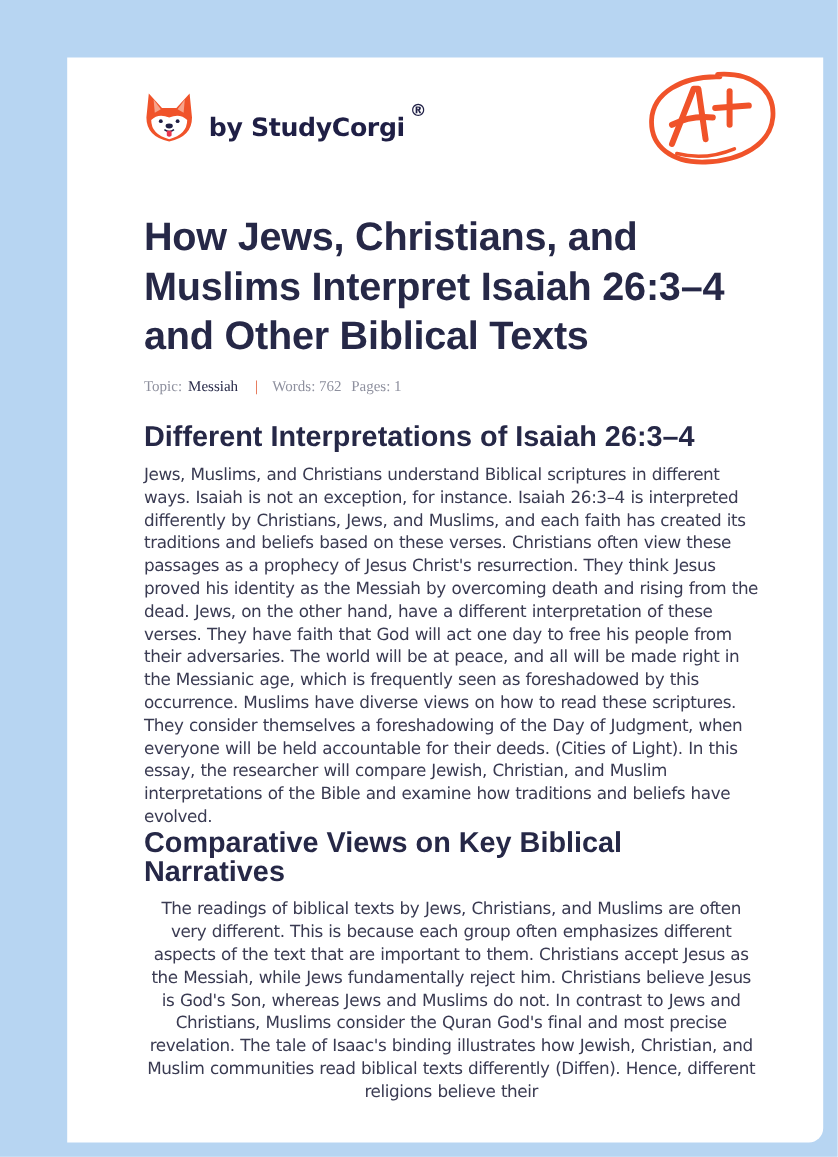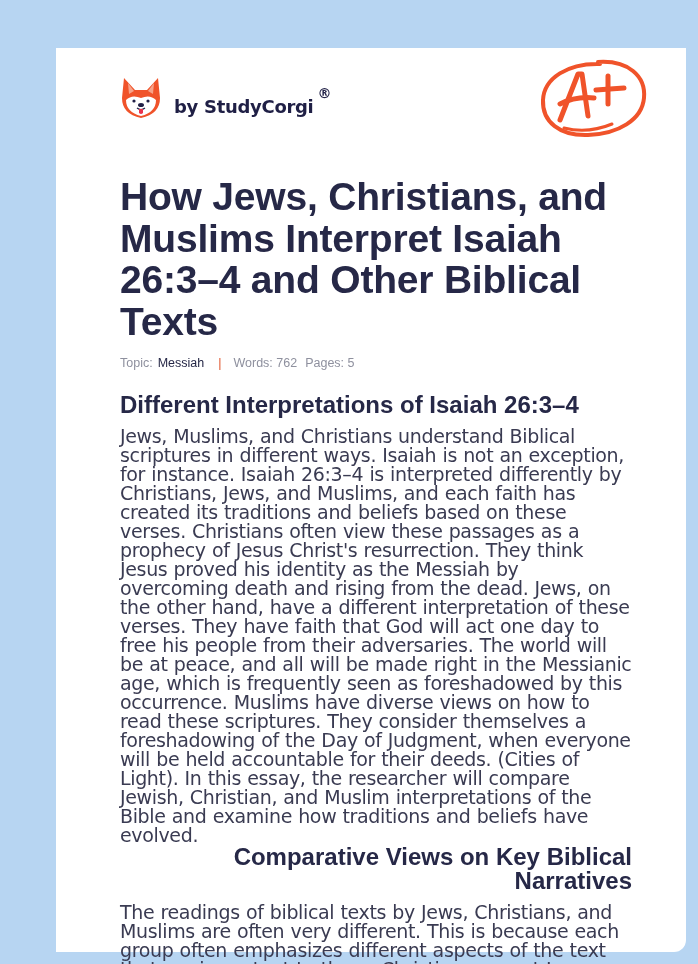"by StudyCorgi" .brand-name { font-size: 18px -> 21px }
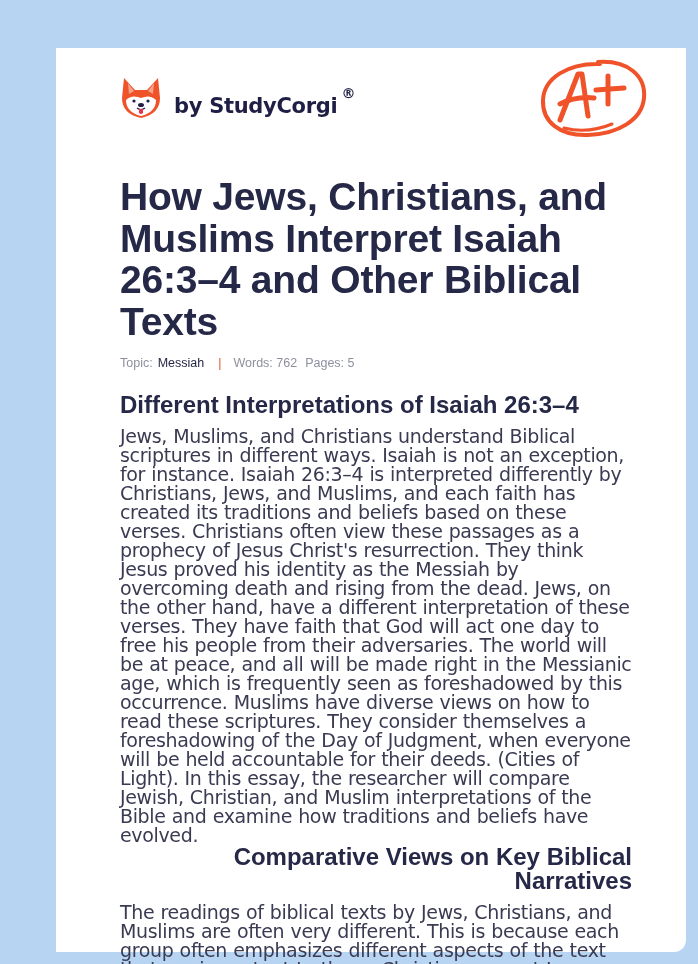"How Jews, Christians, and Muslims" .title { font-size: 39px -> 33px }
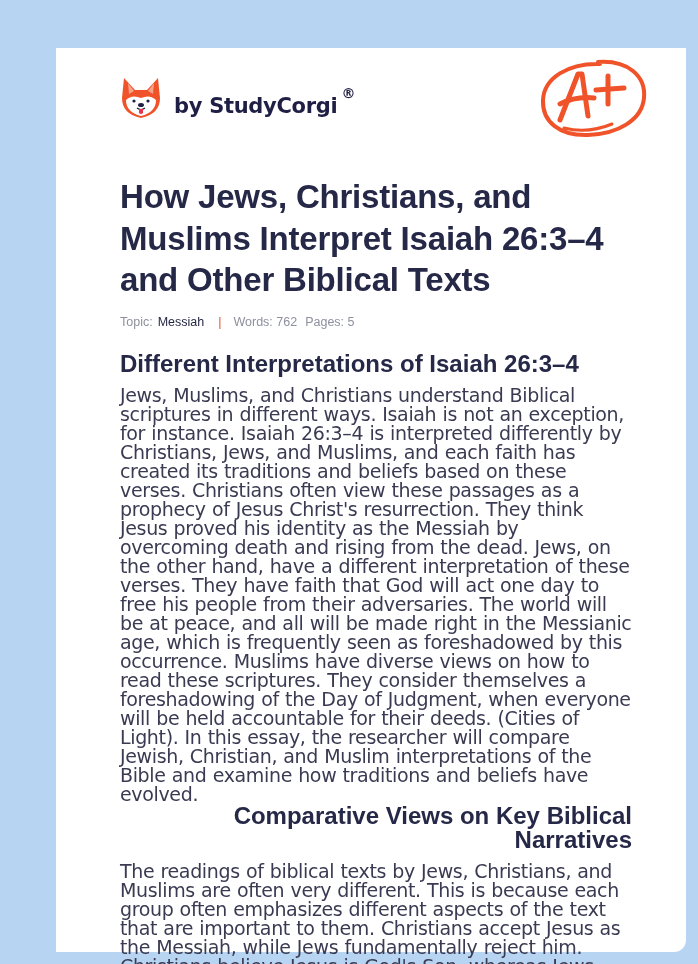"Topic:" .meta { font-family: Liberation Sans, sans-serif -> Liberation Serif, serif }
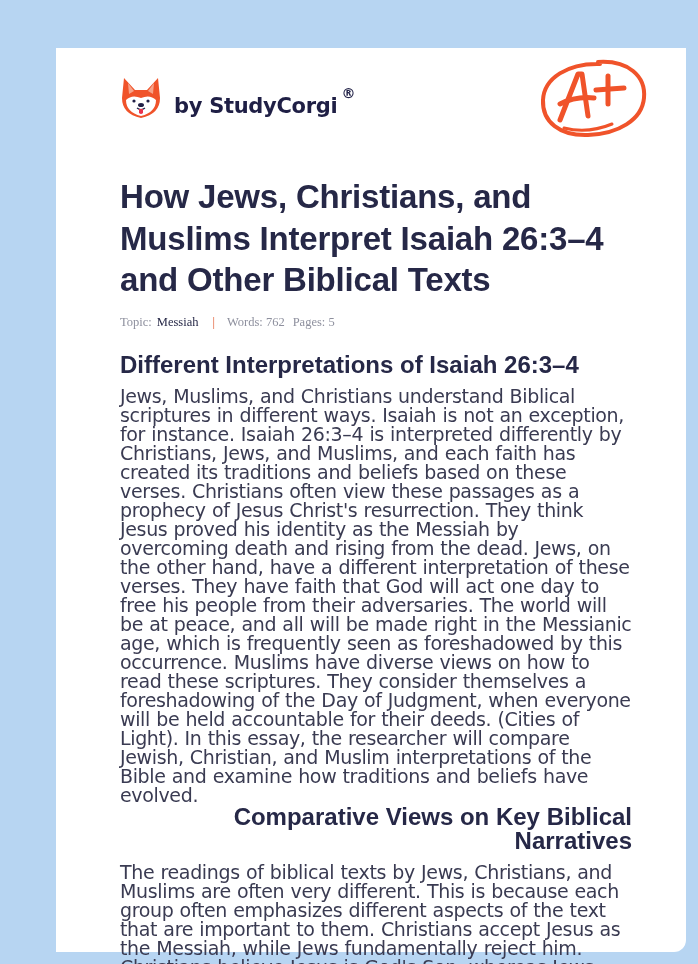"Pages: 5" span.pages { text: 5 -> 1 }
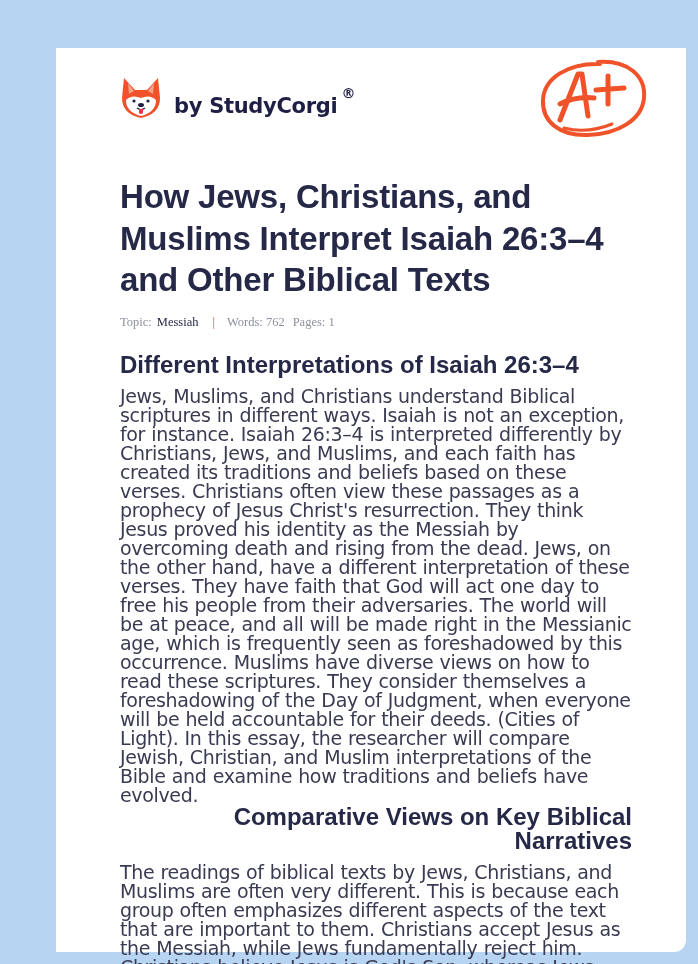"Jews, Muslims, and Christians understand" .para { font-size: 19px -> 14px }
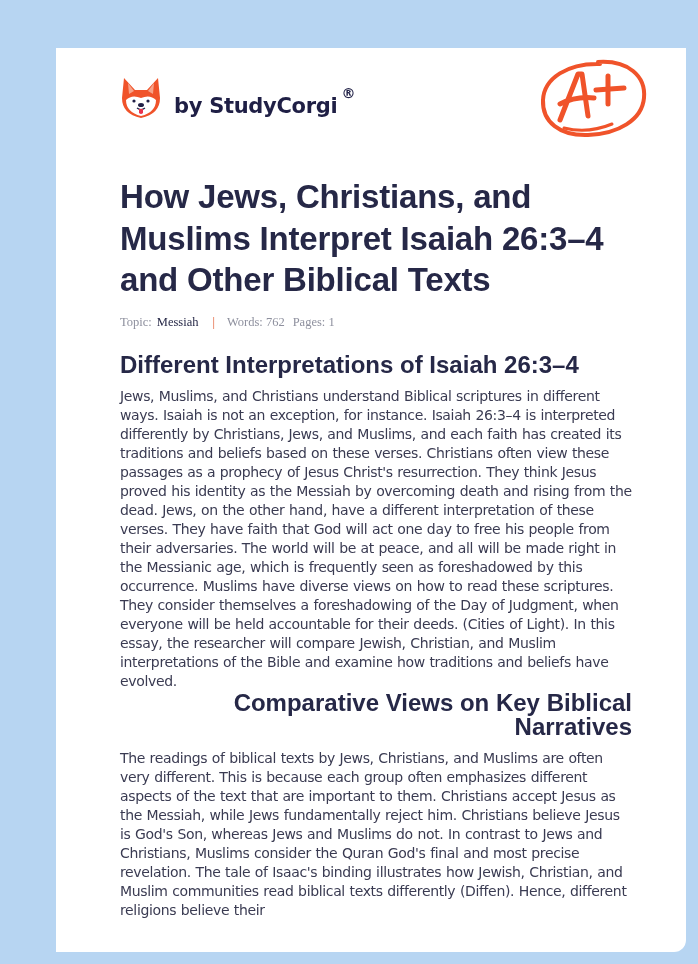"Comparative Views on Key Biblical" .h2 { text-align: right -> none }
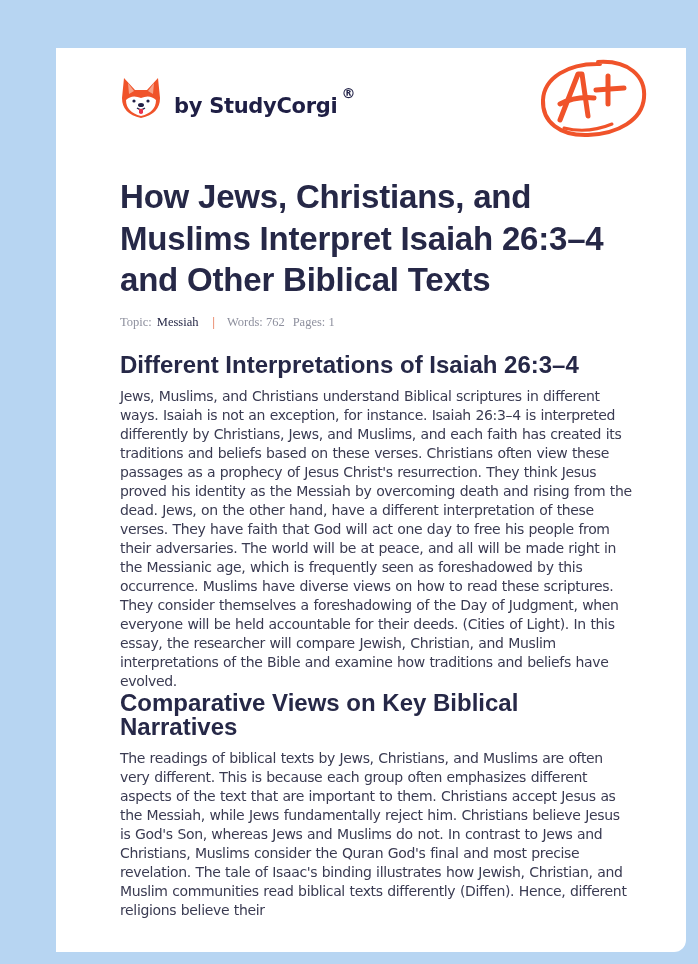"The readings of biblical texts" .p2 { text-align: none -> center }
